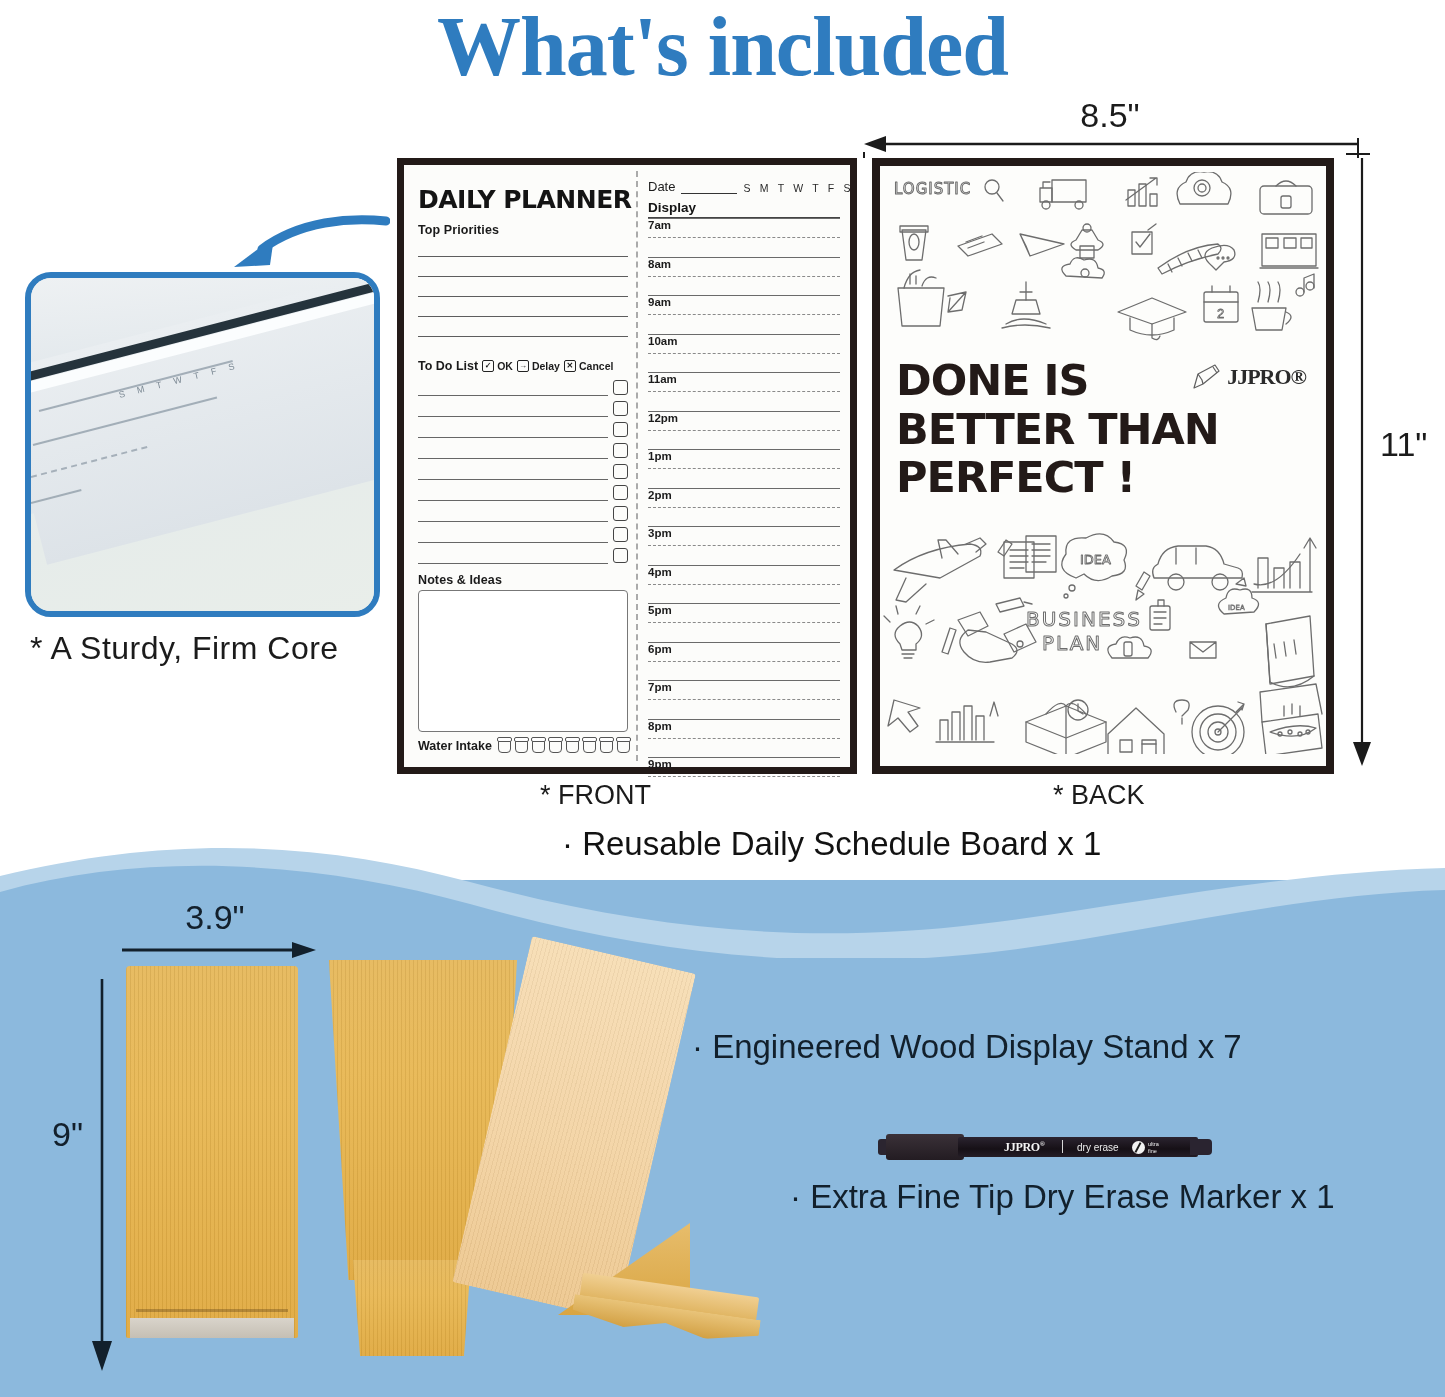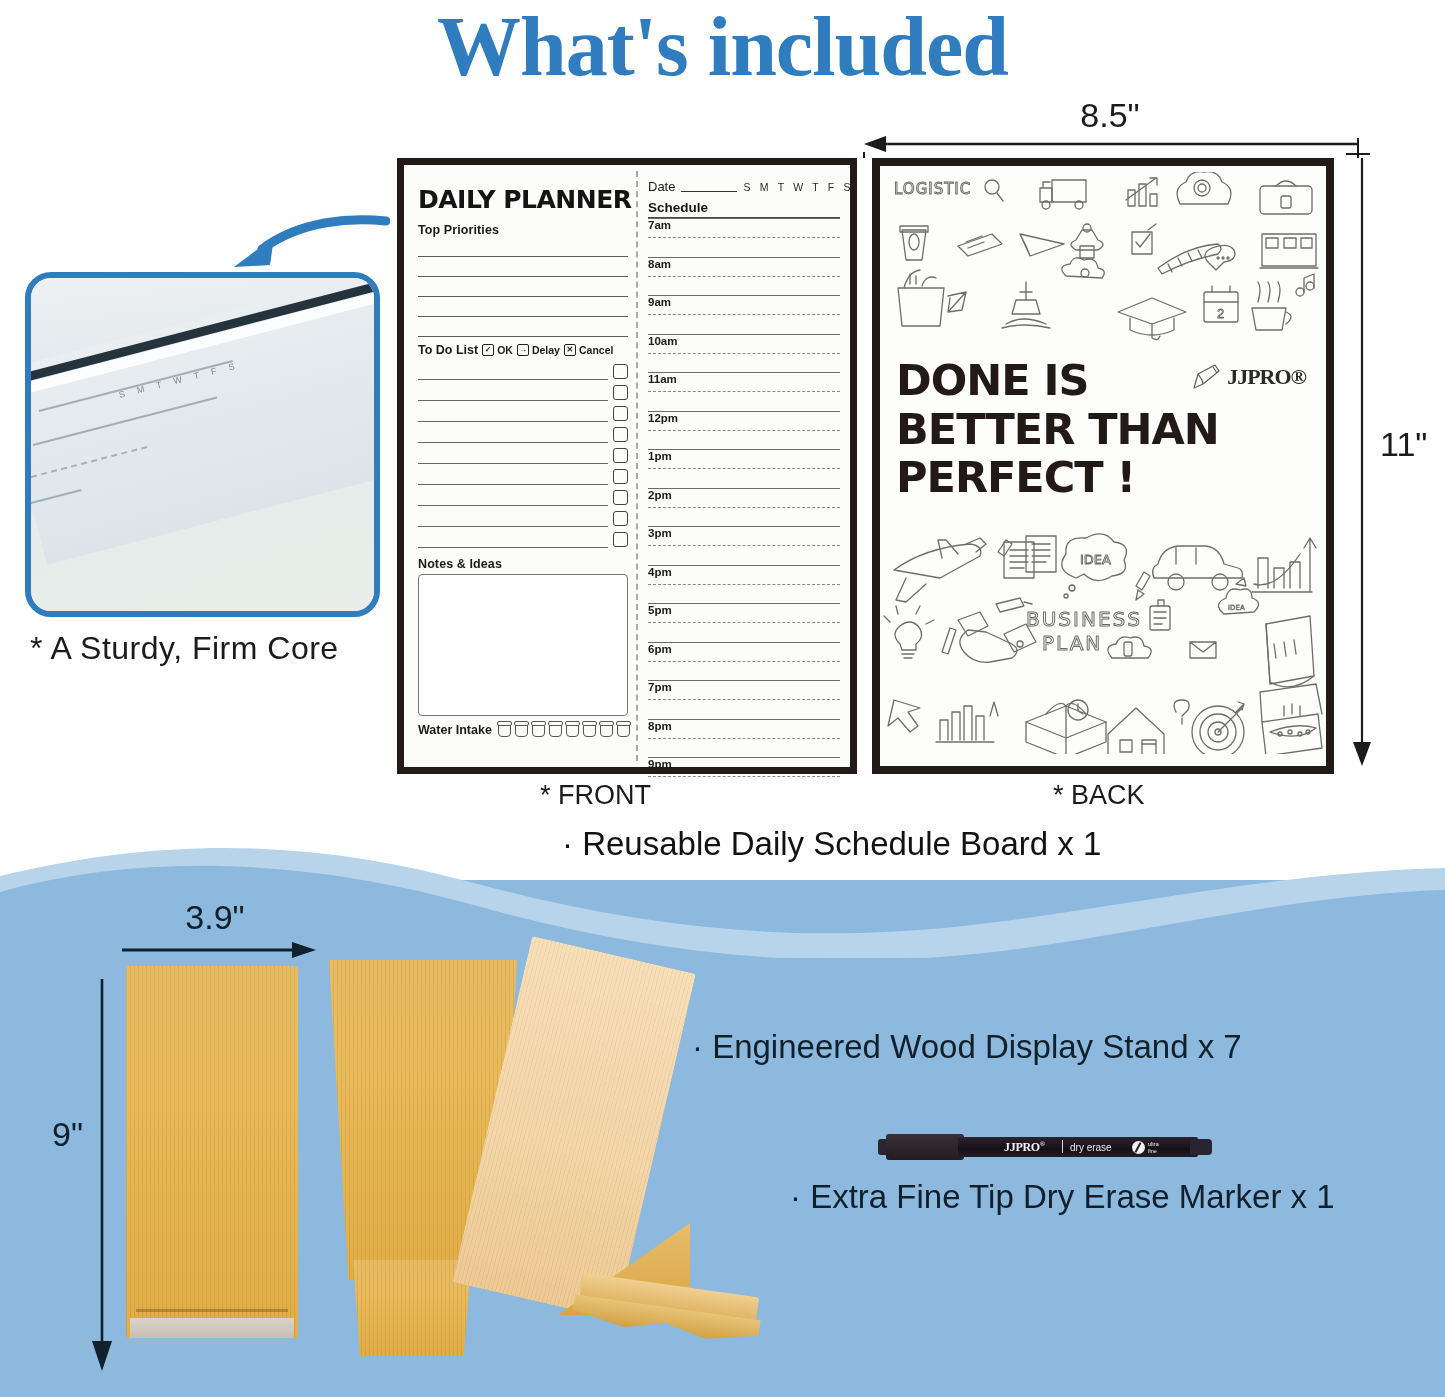"Date" #date-row { align-items: center -> flex-end }
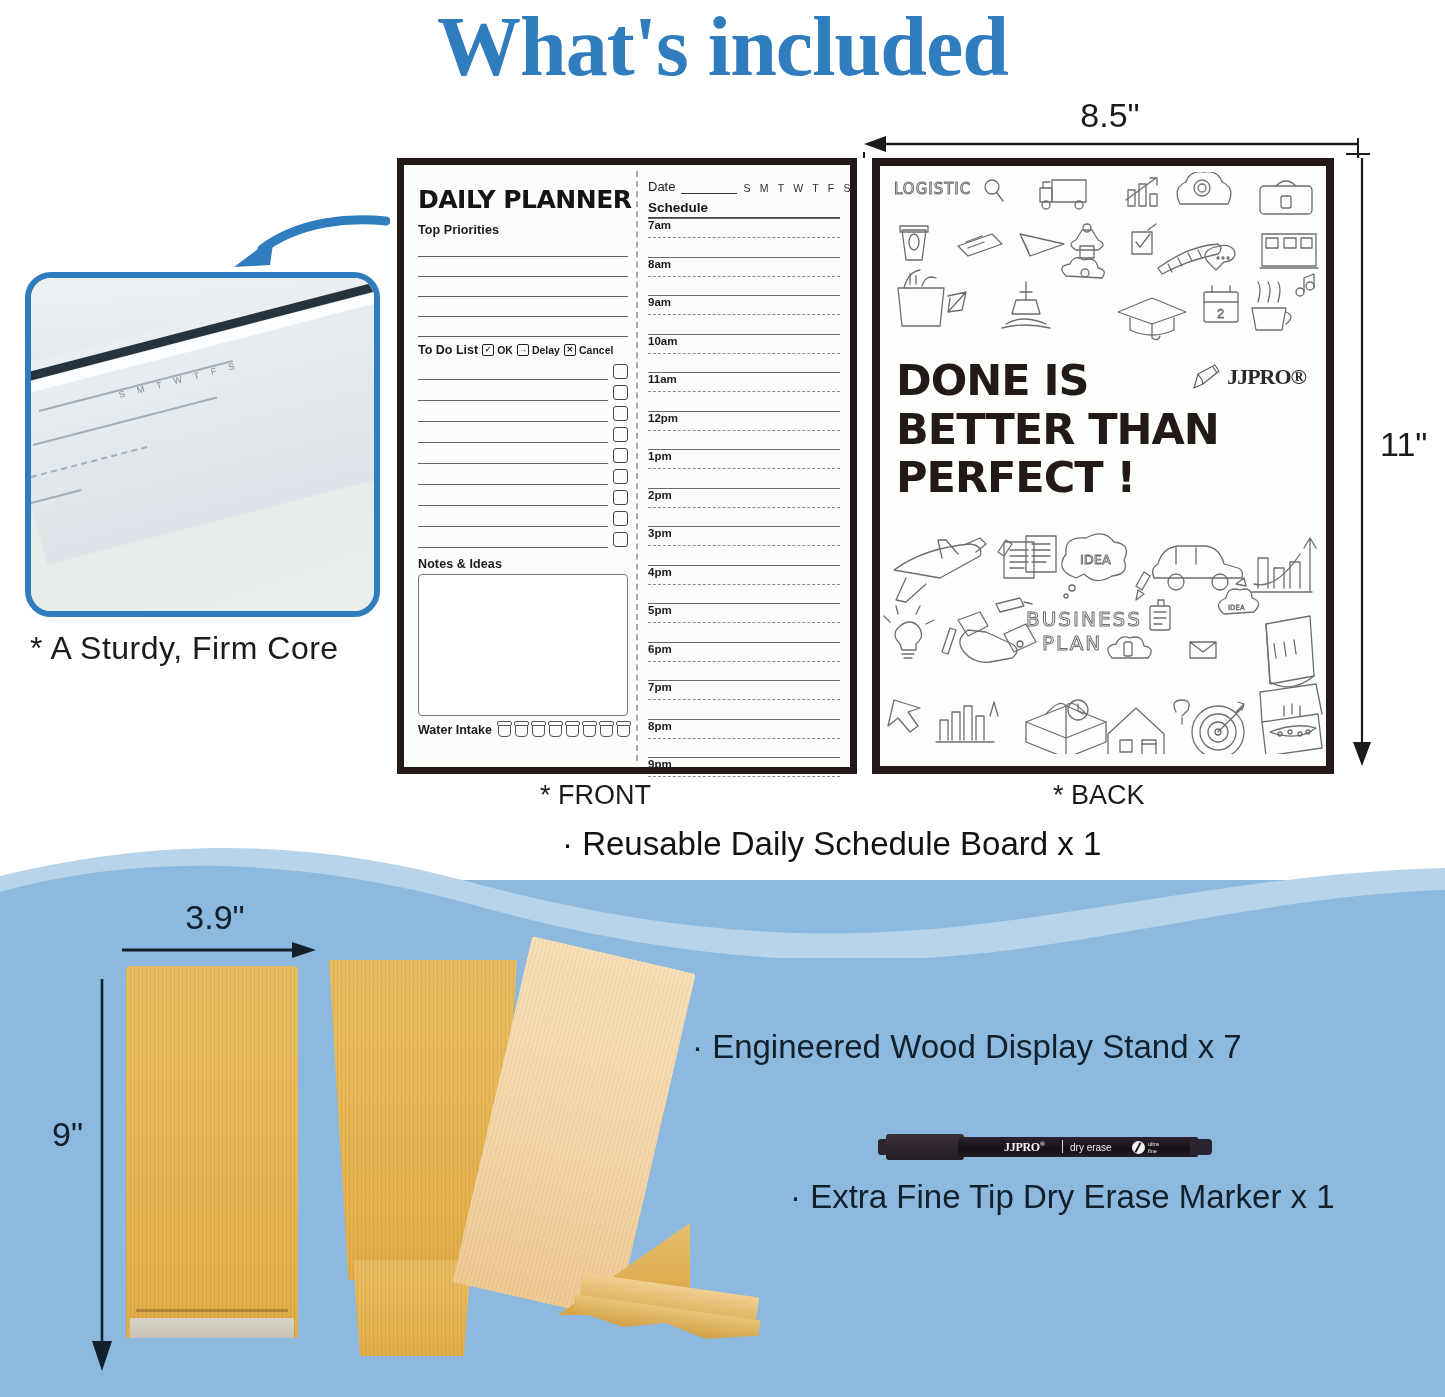"Schedule" div { text: Schedule -> Display }
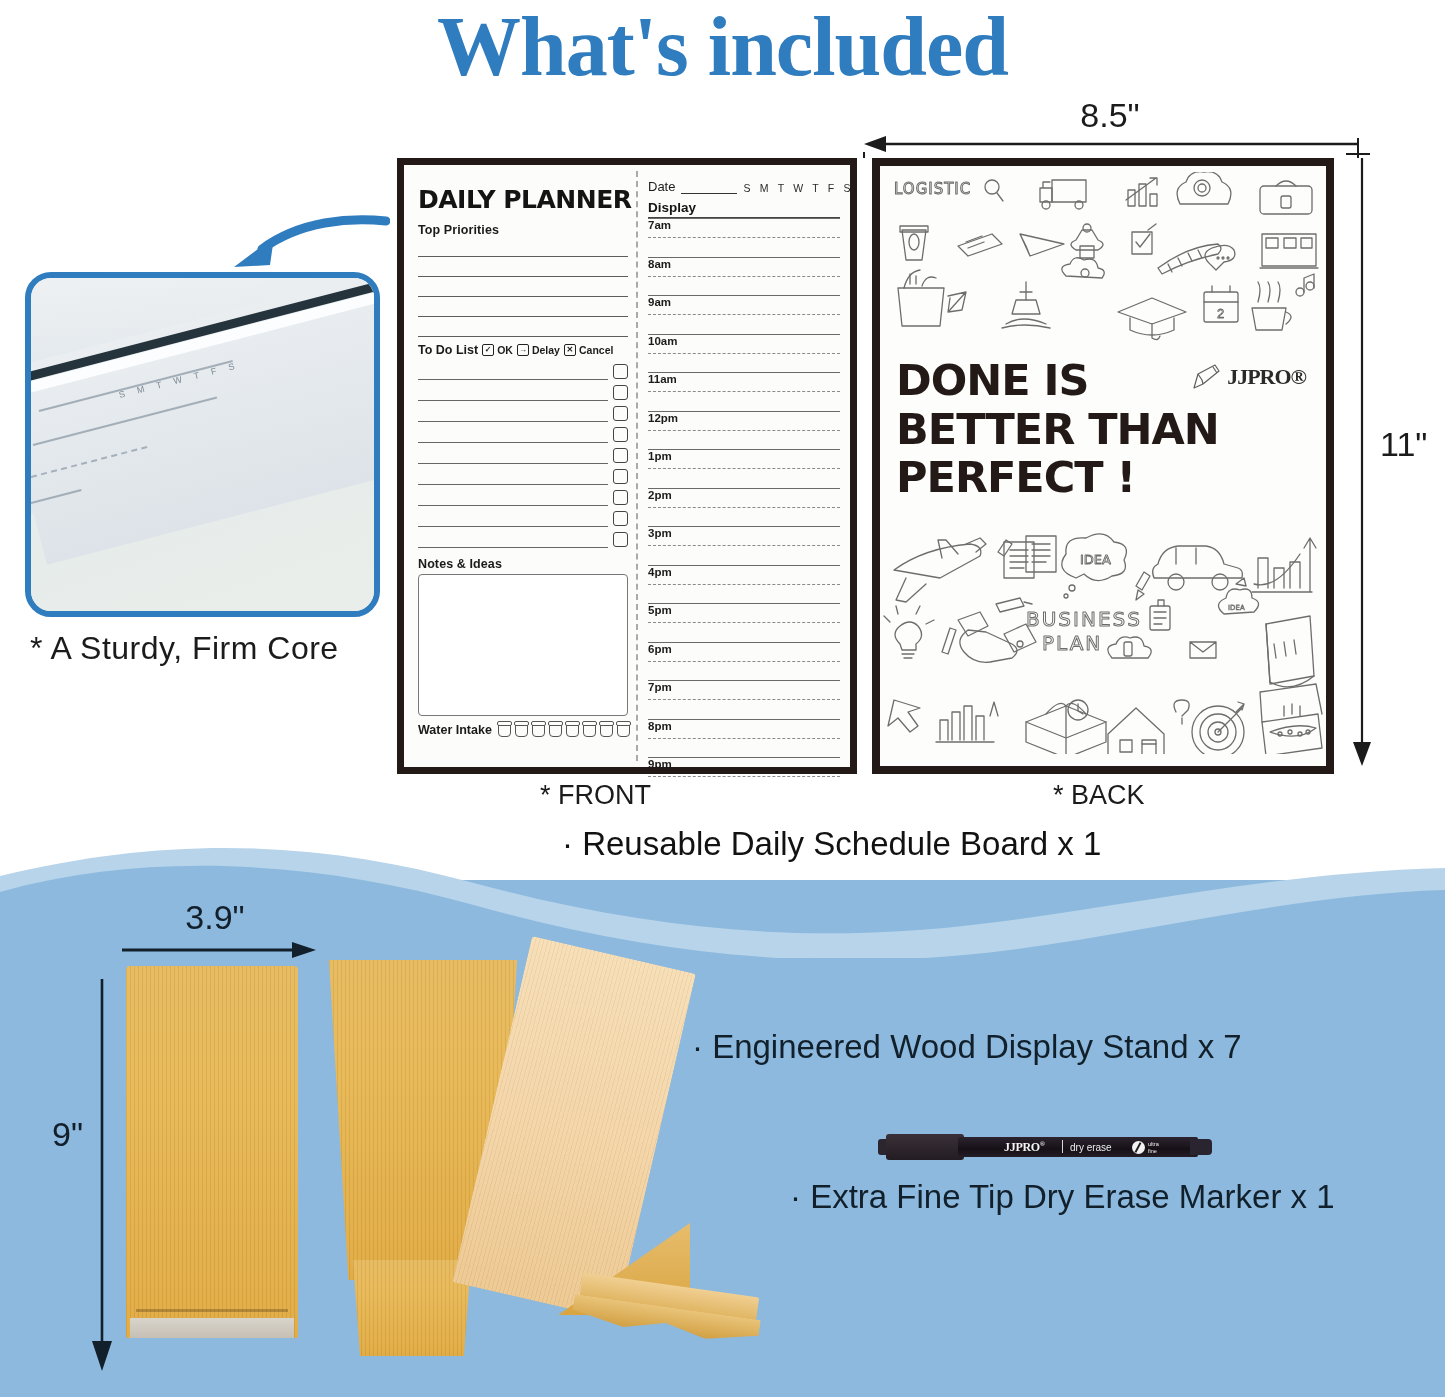"To Do List" #todo-head { margin-top: 6px -> 22px }
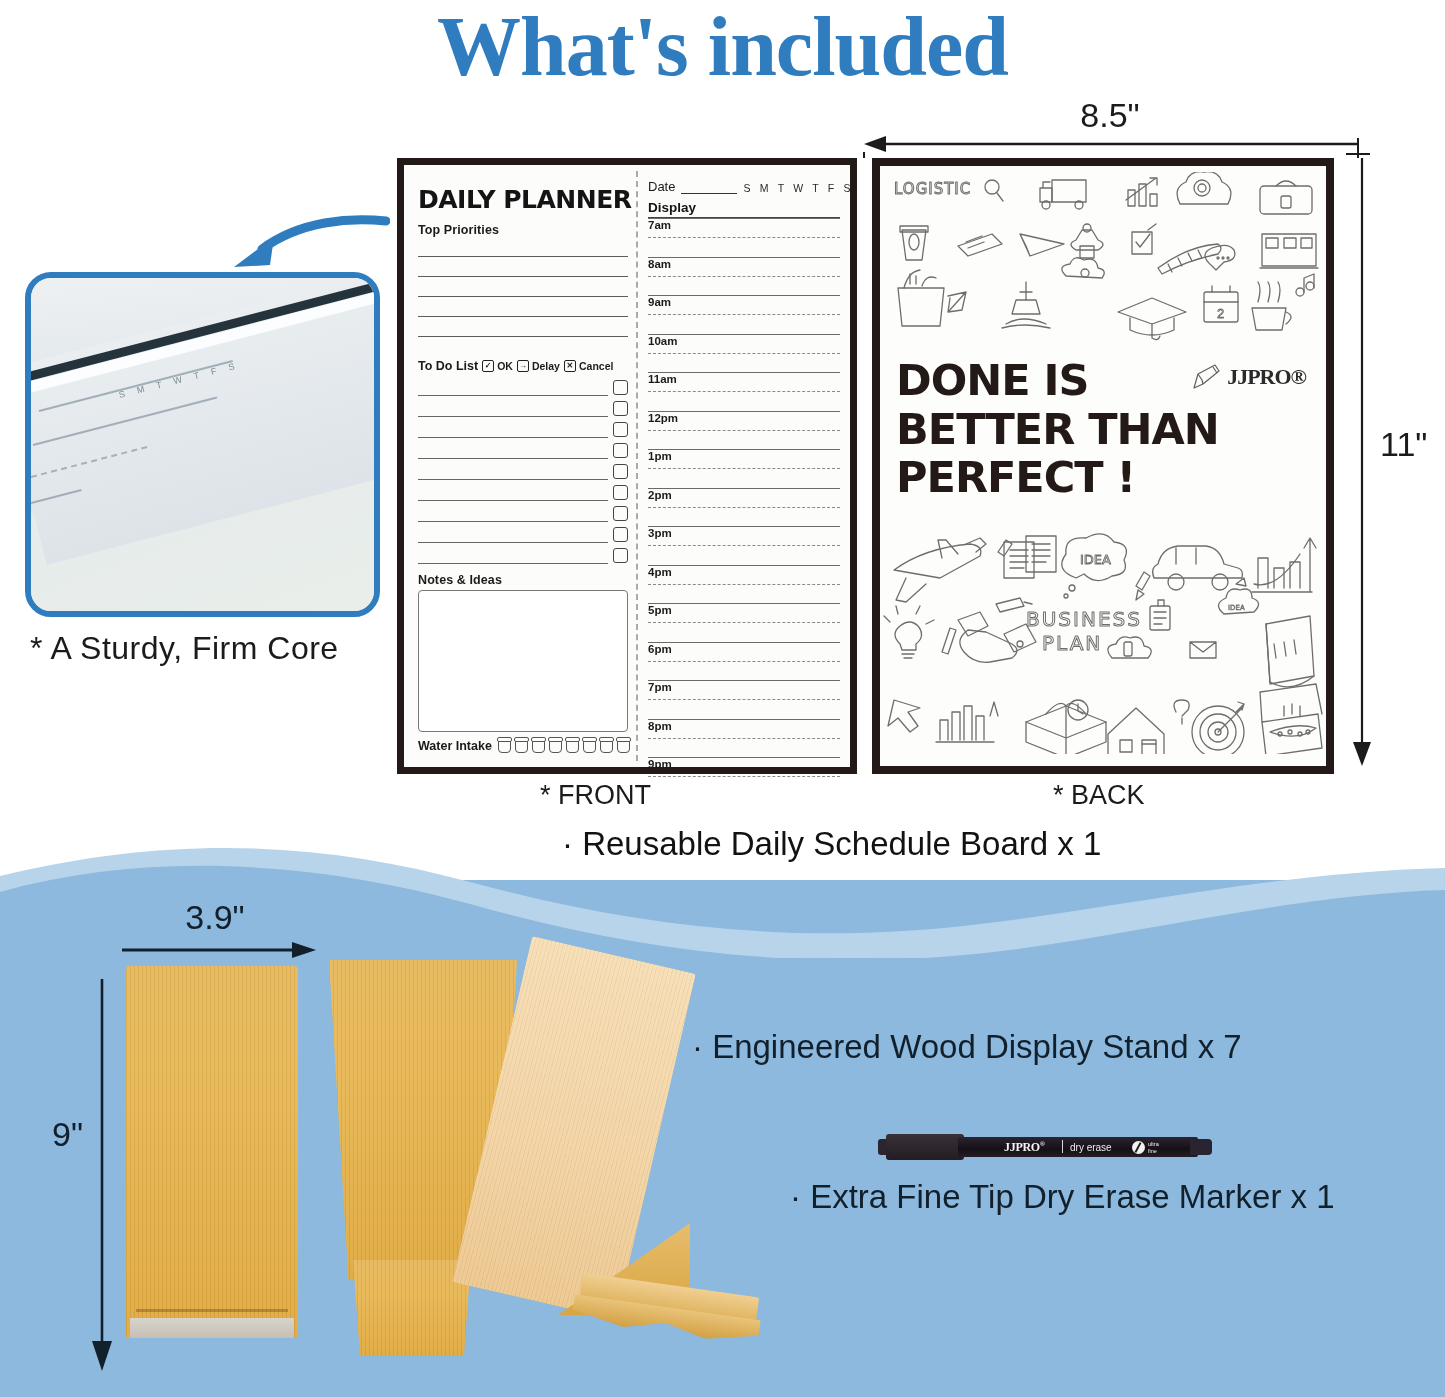"dry erase" #marker .dry { left: 184px -> 191px }
